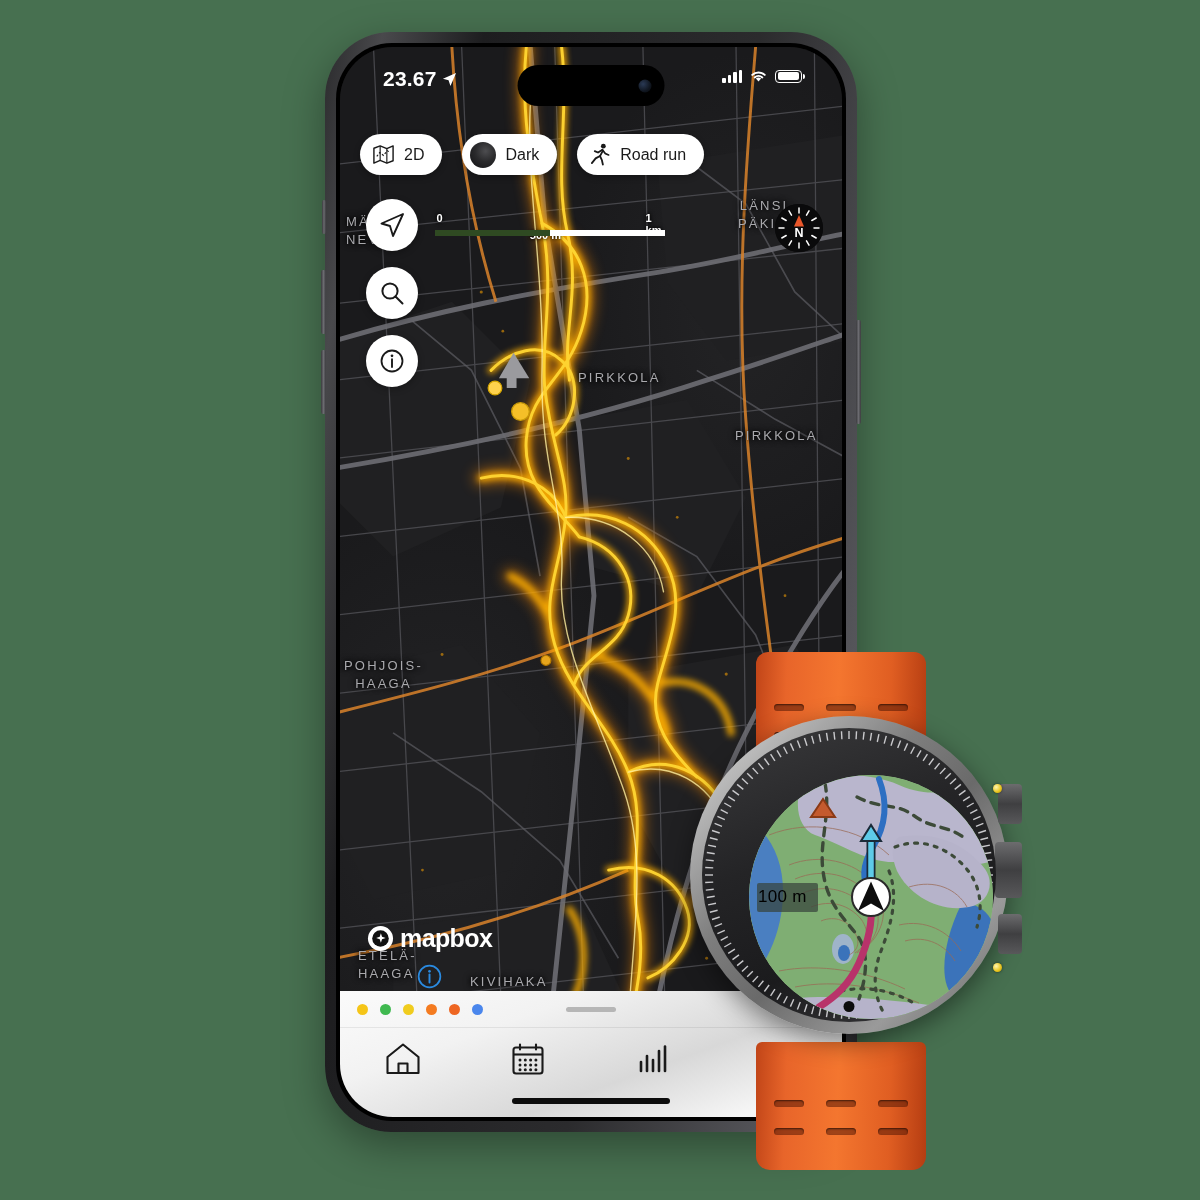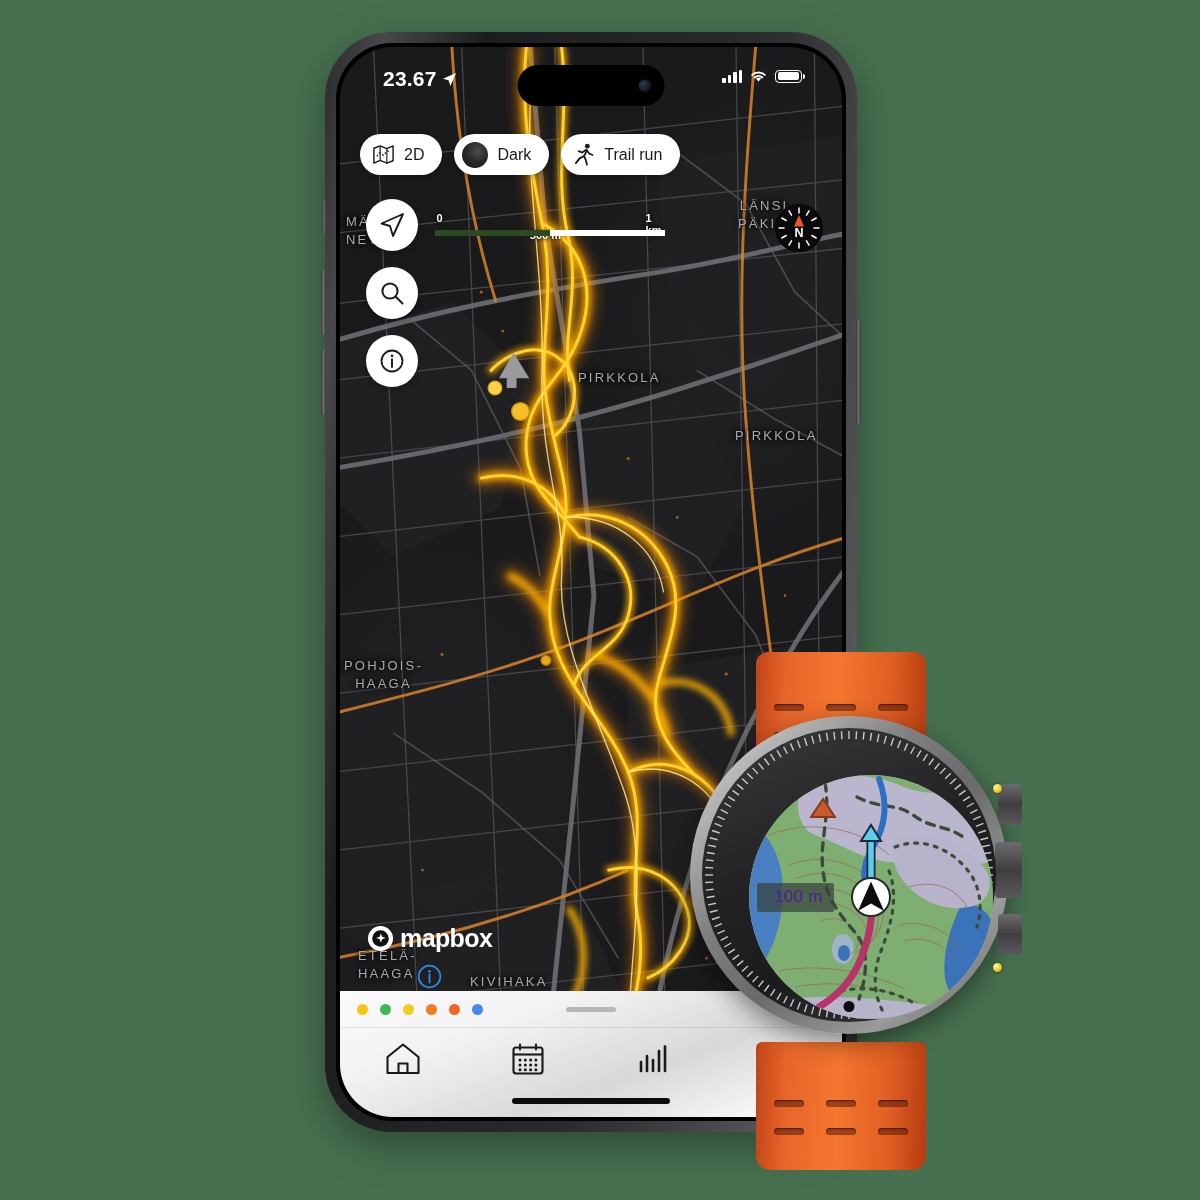"2D" #chips { gap: 12px -> 20px }
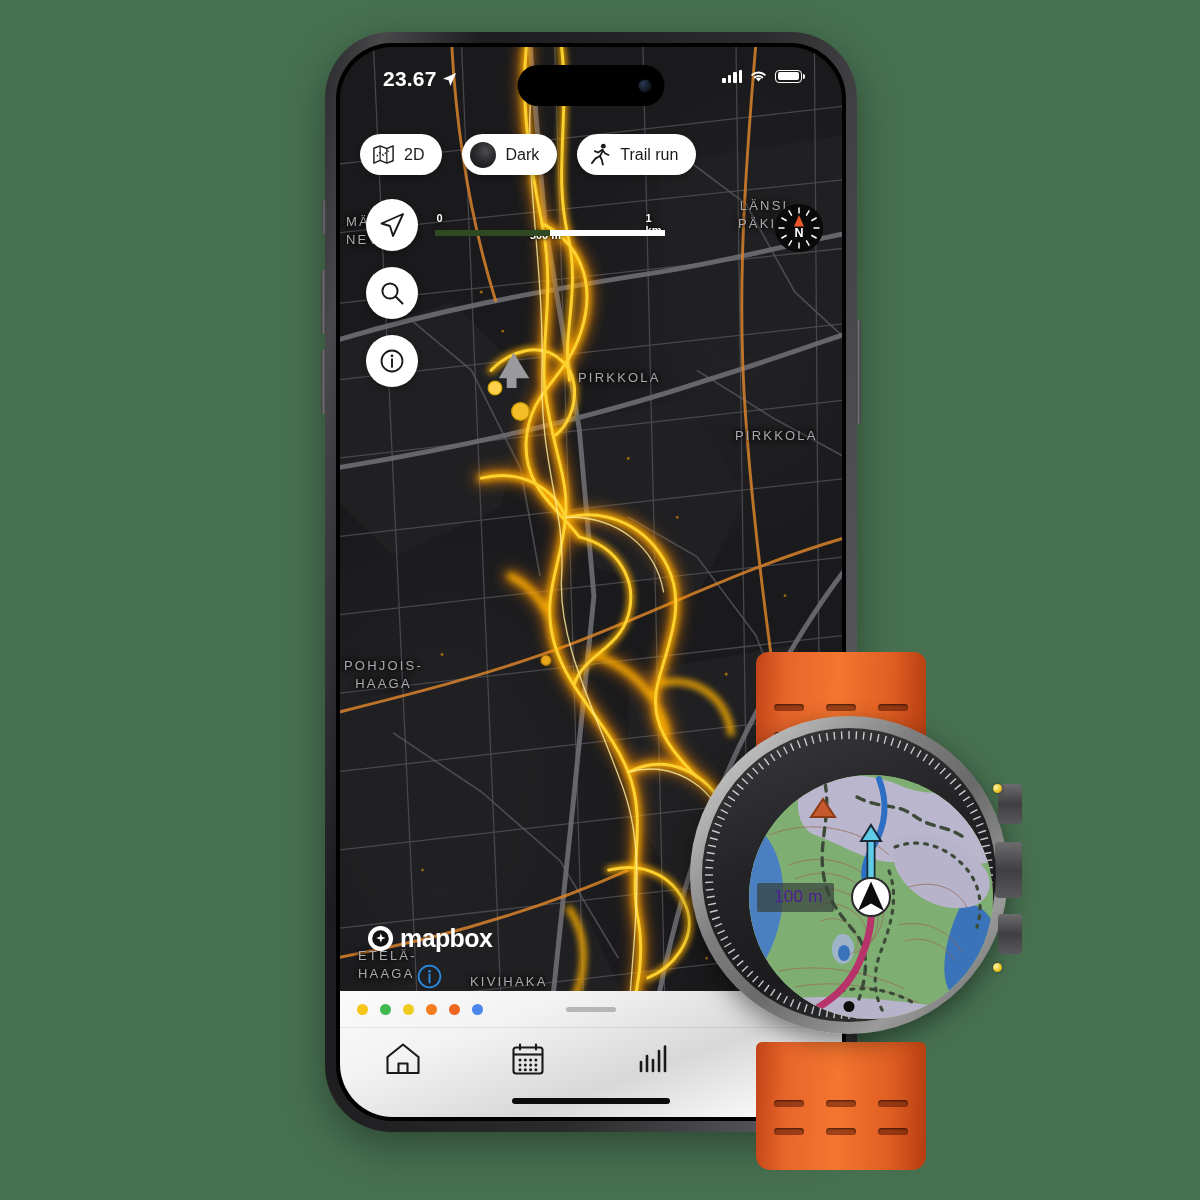"Trail run" span { text: Trail -> Road }
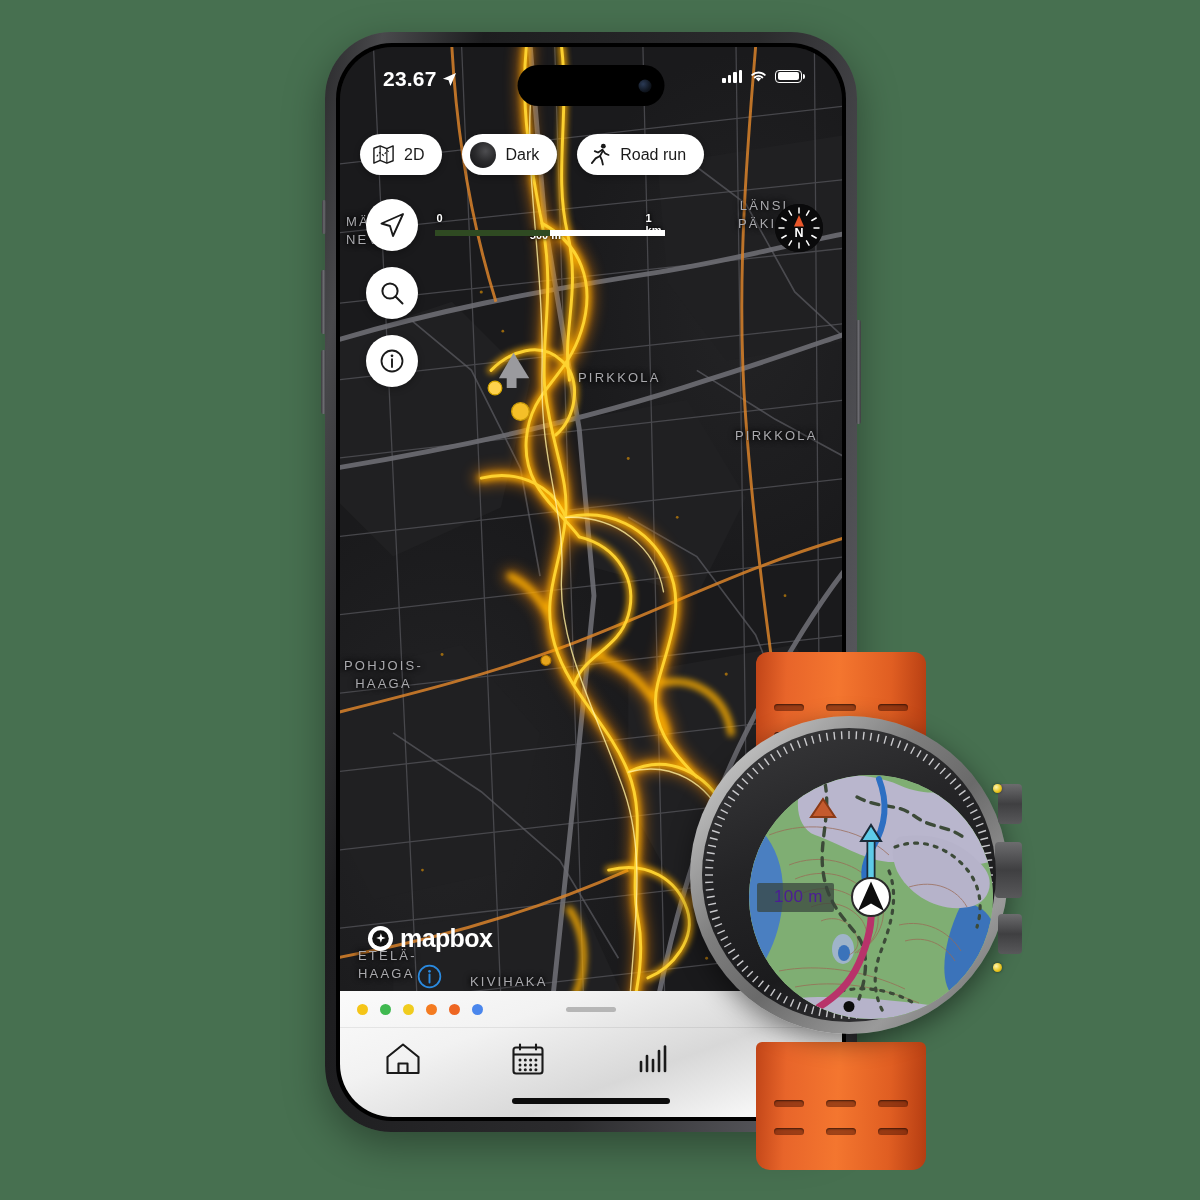"100 m" #watch-scale { color: #4c1d95 -> #000000; padding: 4px 11px 5px 17px -> 4px 11px 5px 1px }
